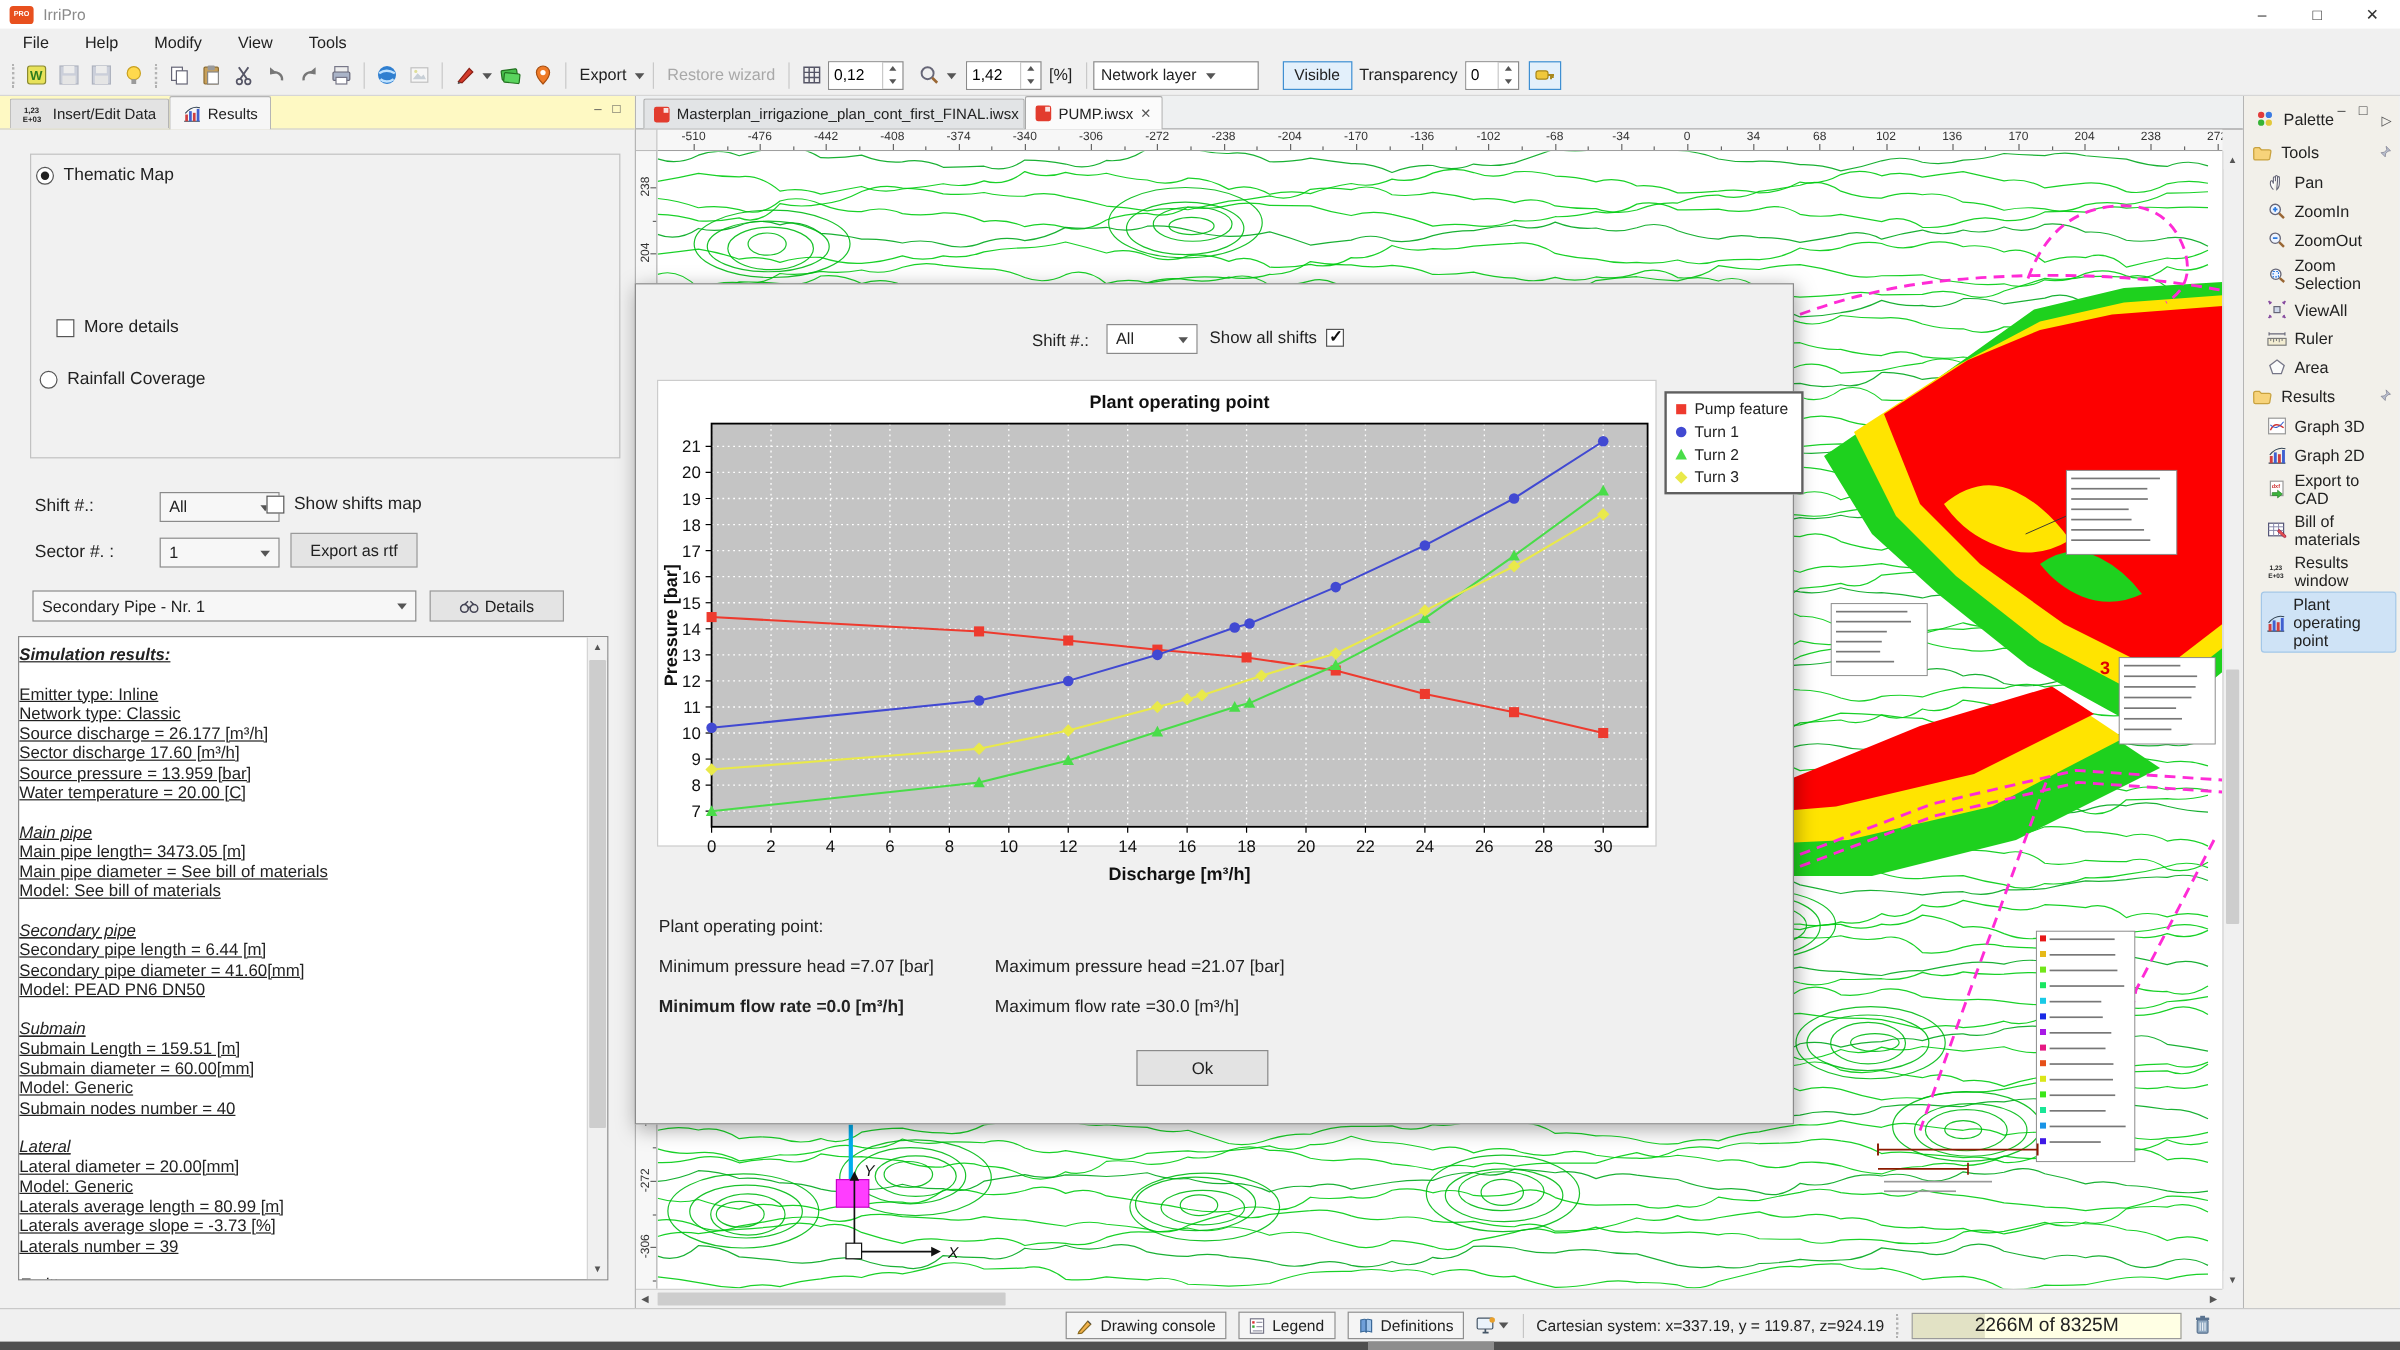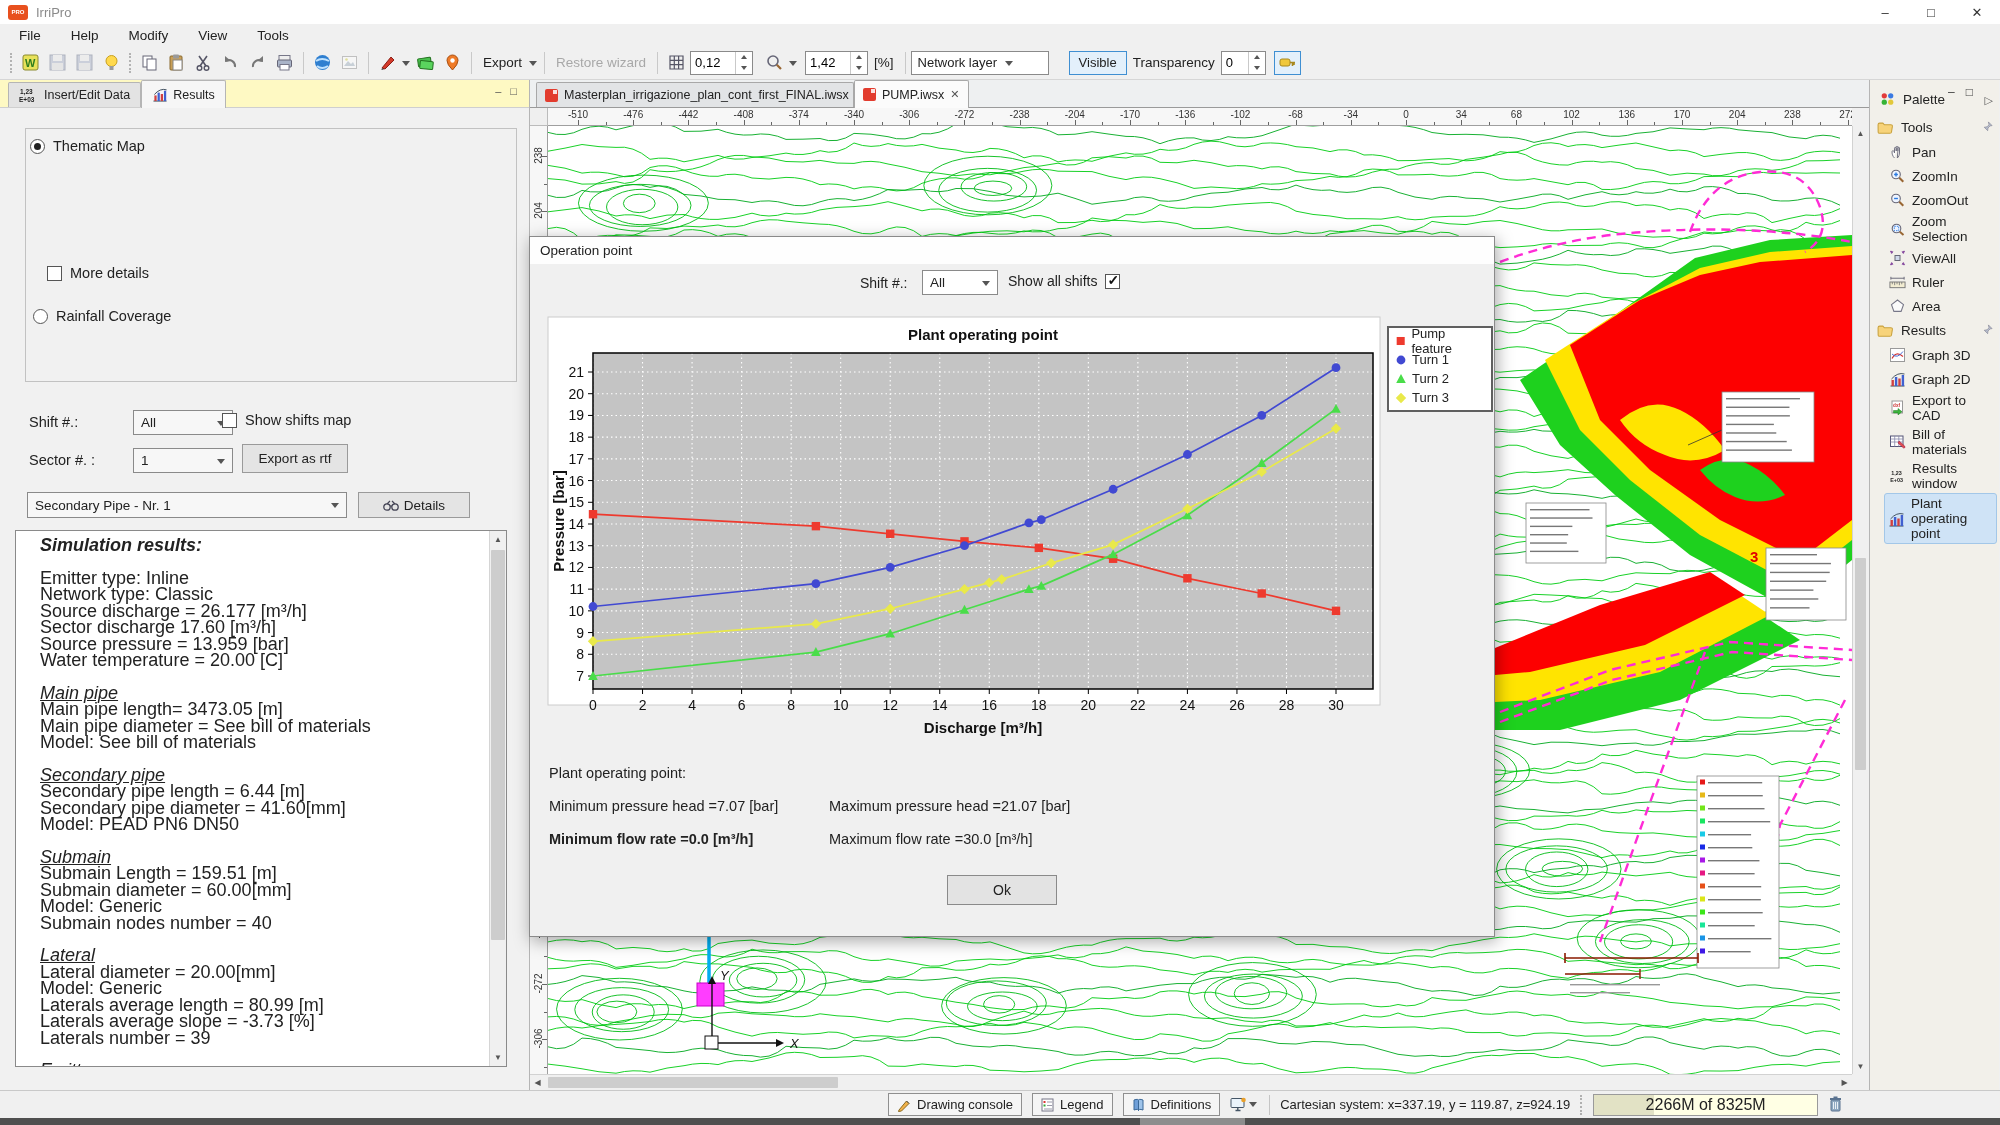"Operation point" div.dialog-title { html: <div>Operation point</div> -> none }
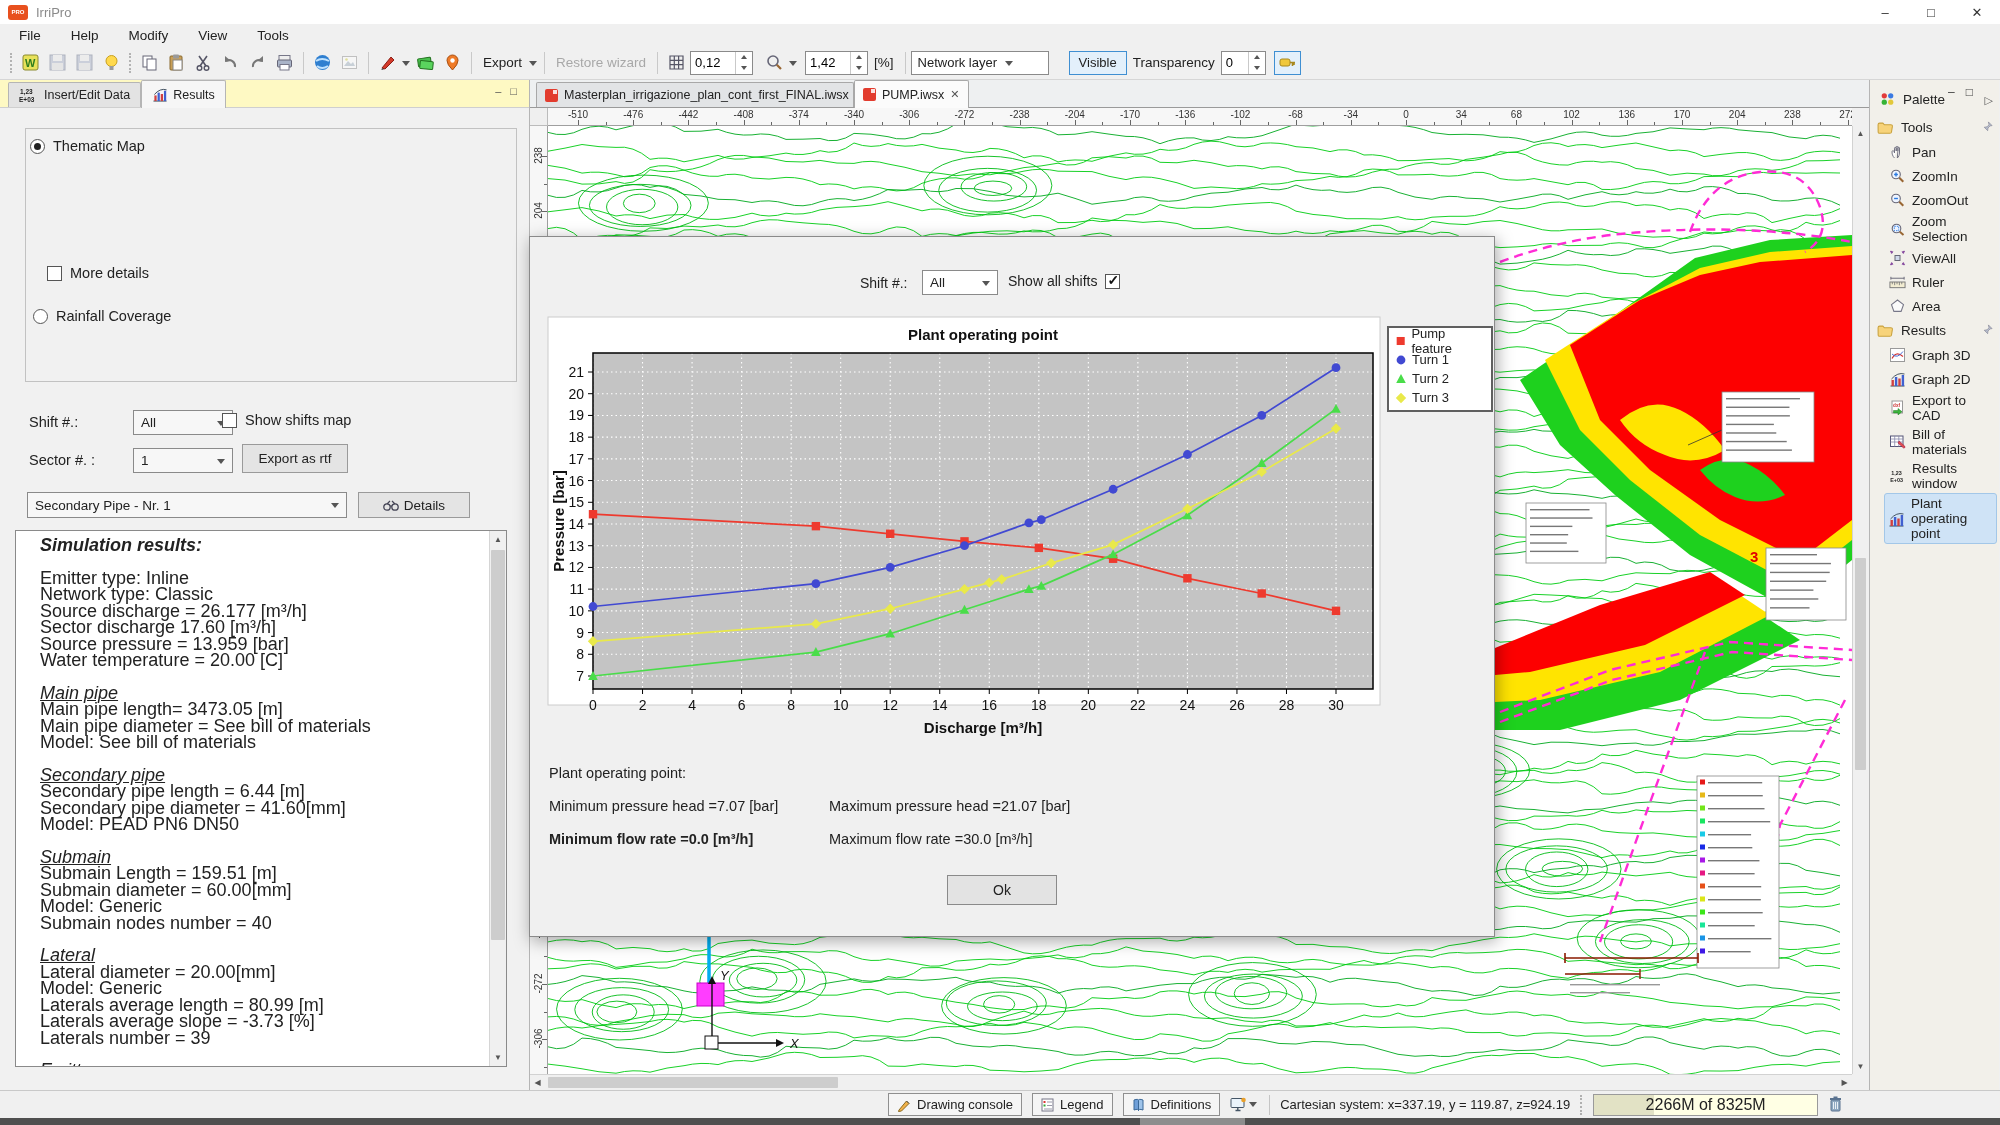"Pump feature" .chart-legend { width: 106px -> 116px }
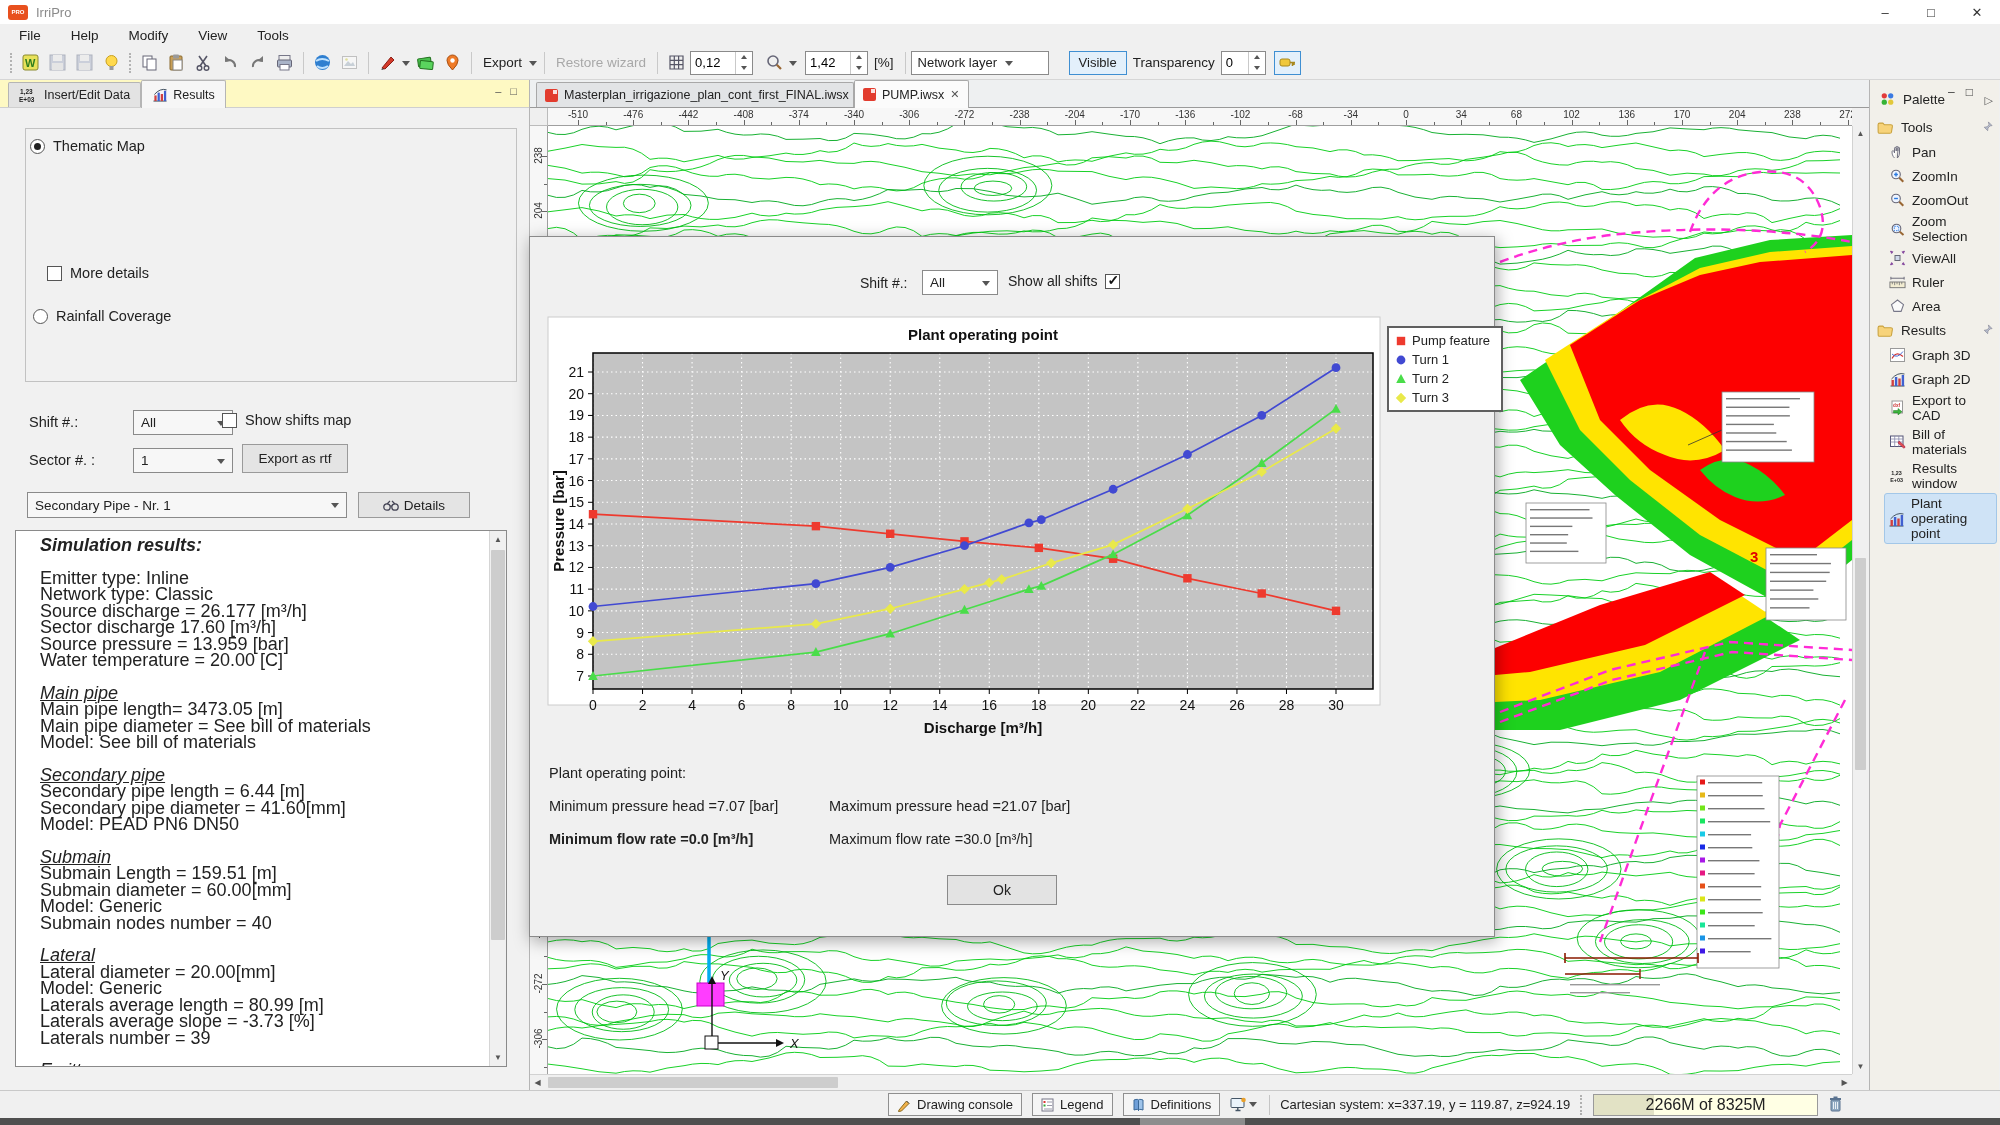"Simulation results:" .sim-content { font-size: 18px -> 14px; padding: 6px 24px -> 6px 0; text-decoration: none -> underline }
